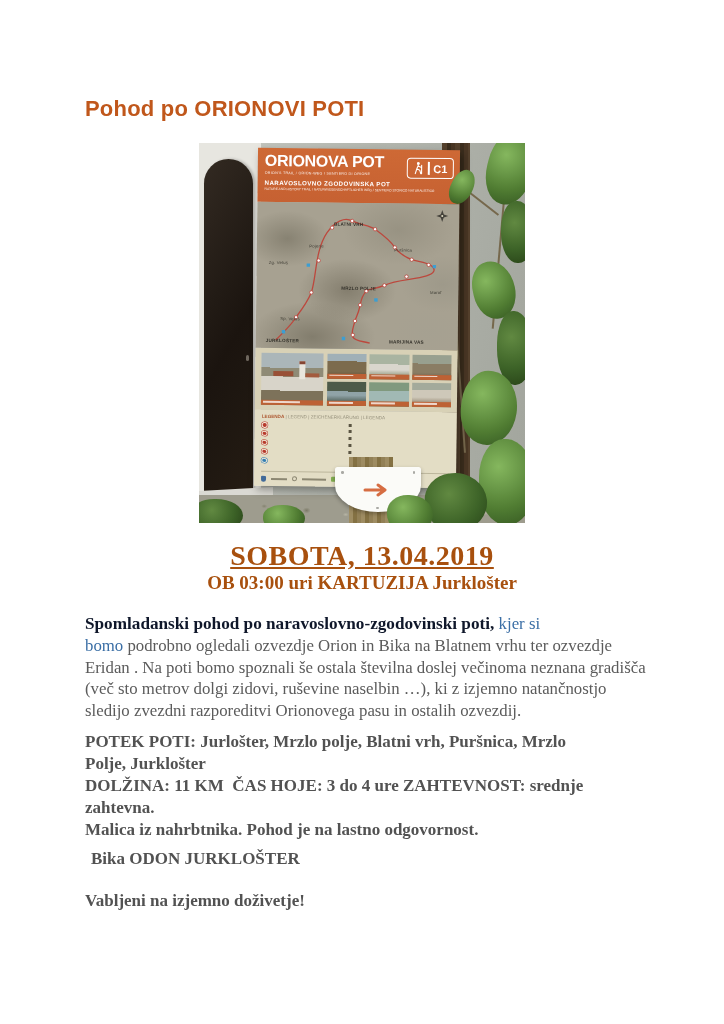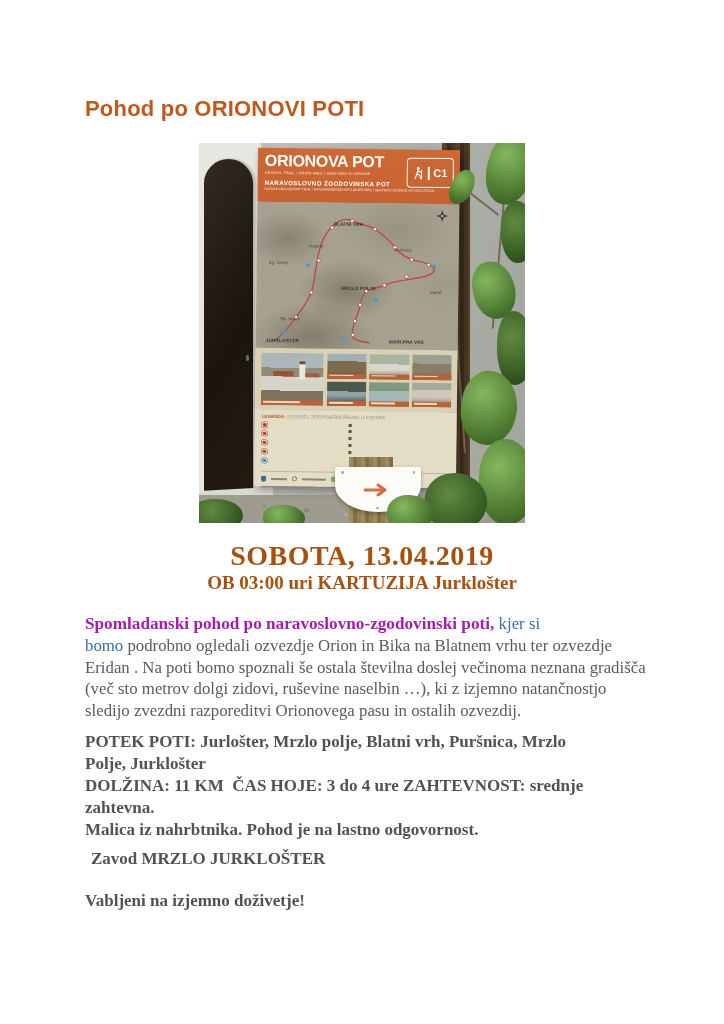"C1" .badge { height: 30px -> 21px }
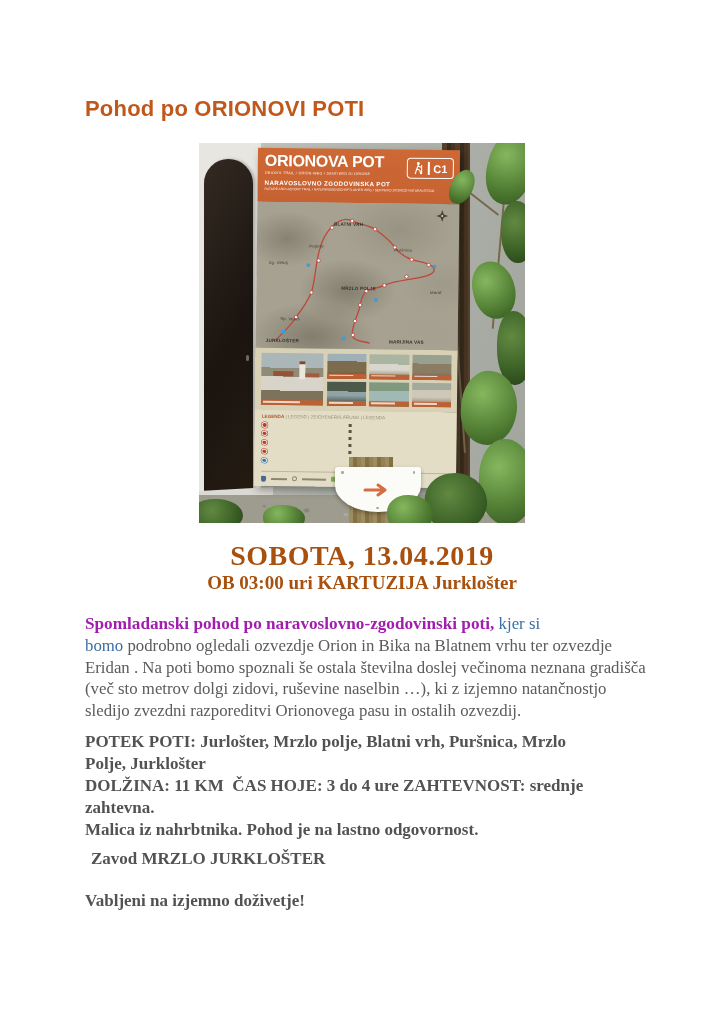"SOBOTA, 13.04.2019" .h-date { text-decoration: none -> underline }
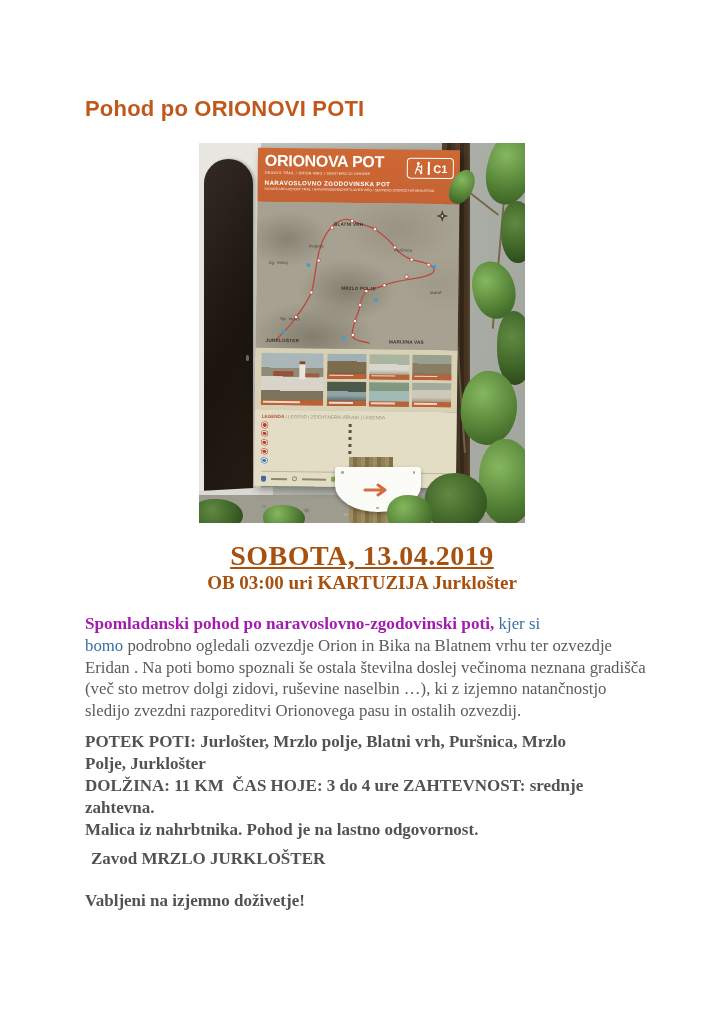"Spomladanski pohod po" .intro .lead { color: #a21caf -> #0f172a }
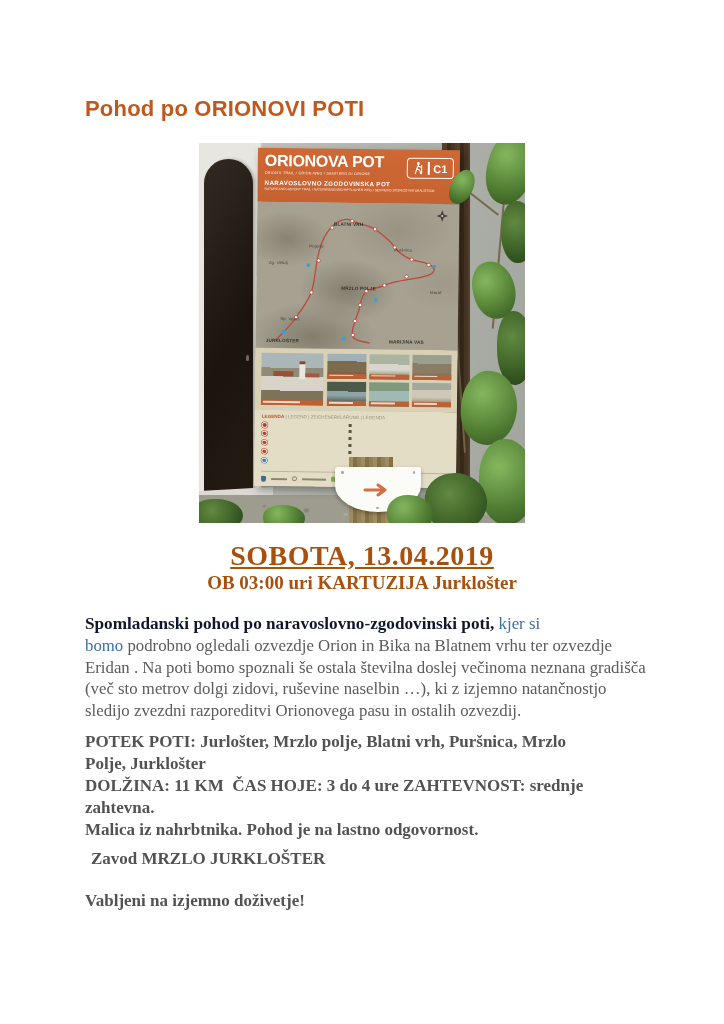"Zavod MRZLO JURKLOŠTER" div.organizer { text: Zavod MRZLO -> Bika ODON }
